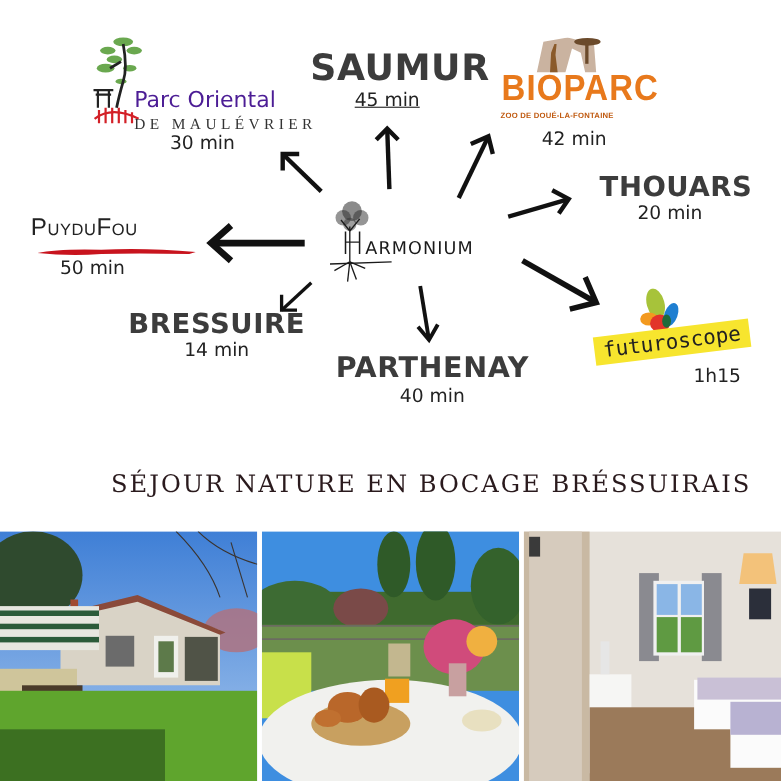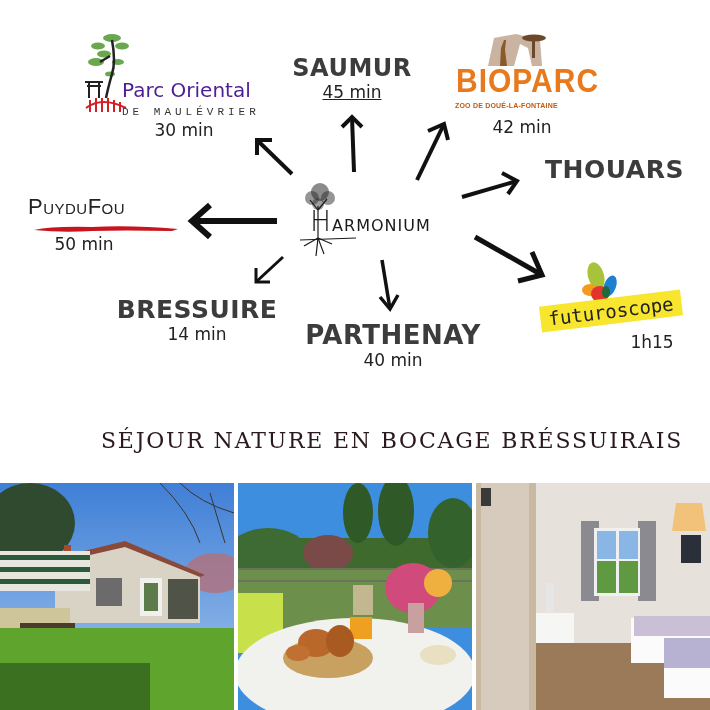"SAUMUR" div.city { font-size: 24px -> 33px; margin-top: 12px -> none }
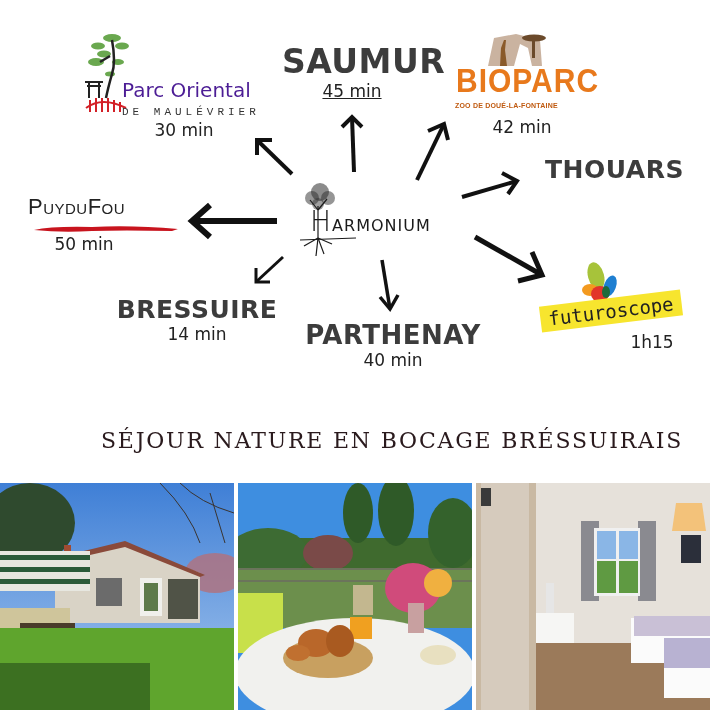"DE MAULÉVRIER" .po-sub { font-family: Liberation Mono, monospace -> Liberation Serif, serif; font-size: 11px -> 14px }
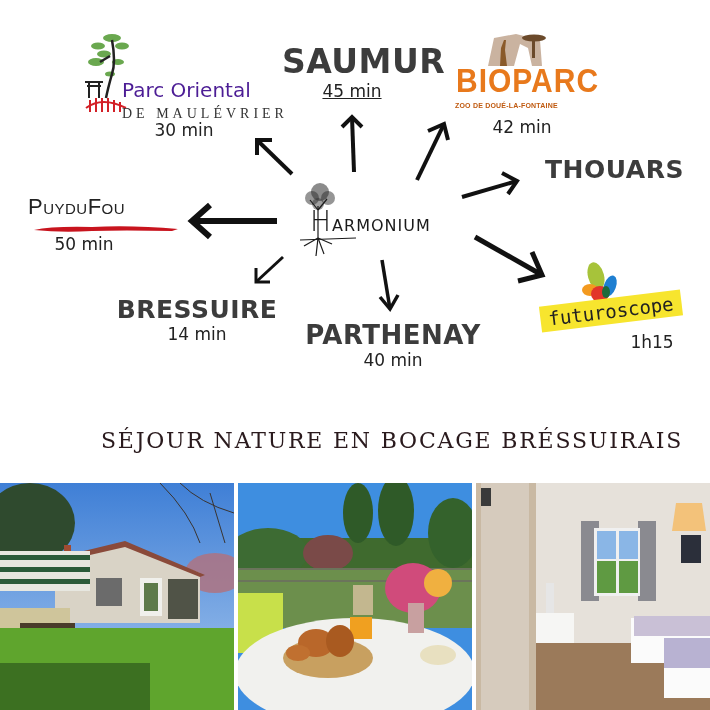"20 min" div.time { html: none -> <div>20 min</div> }
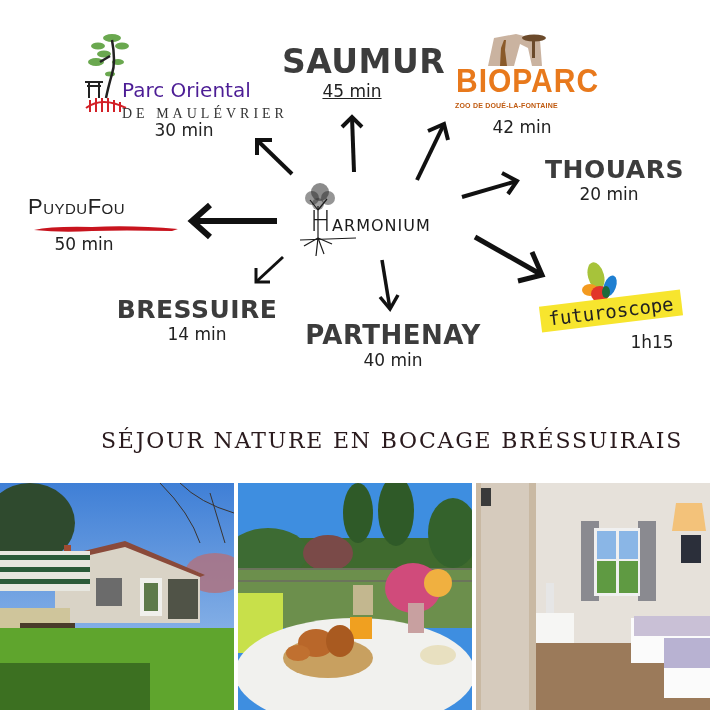"BRESSUIRE" div.abs { top: 295px -> 280px }
